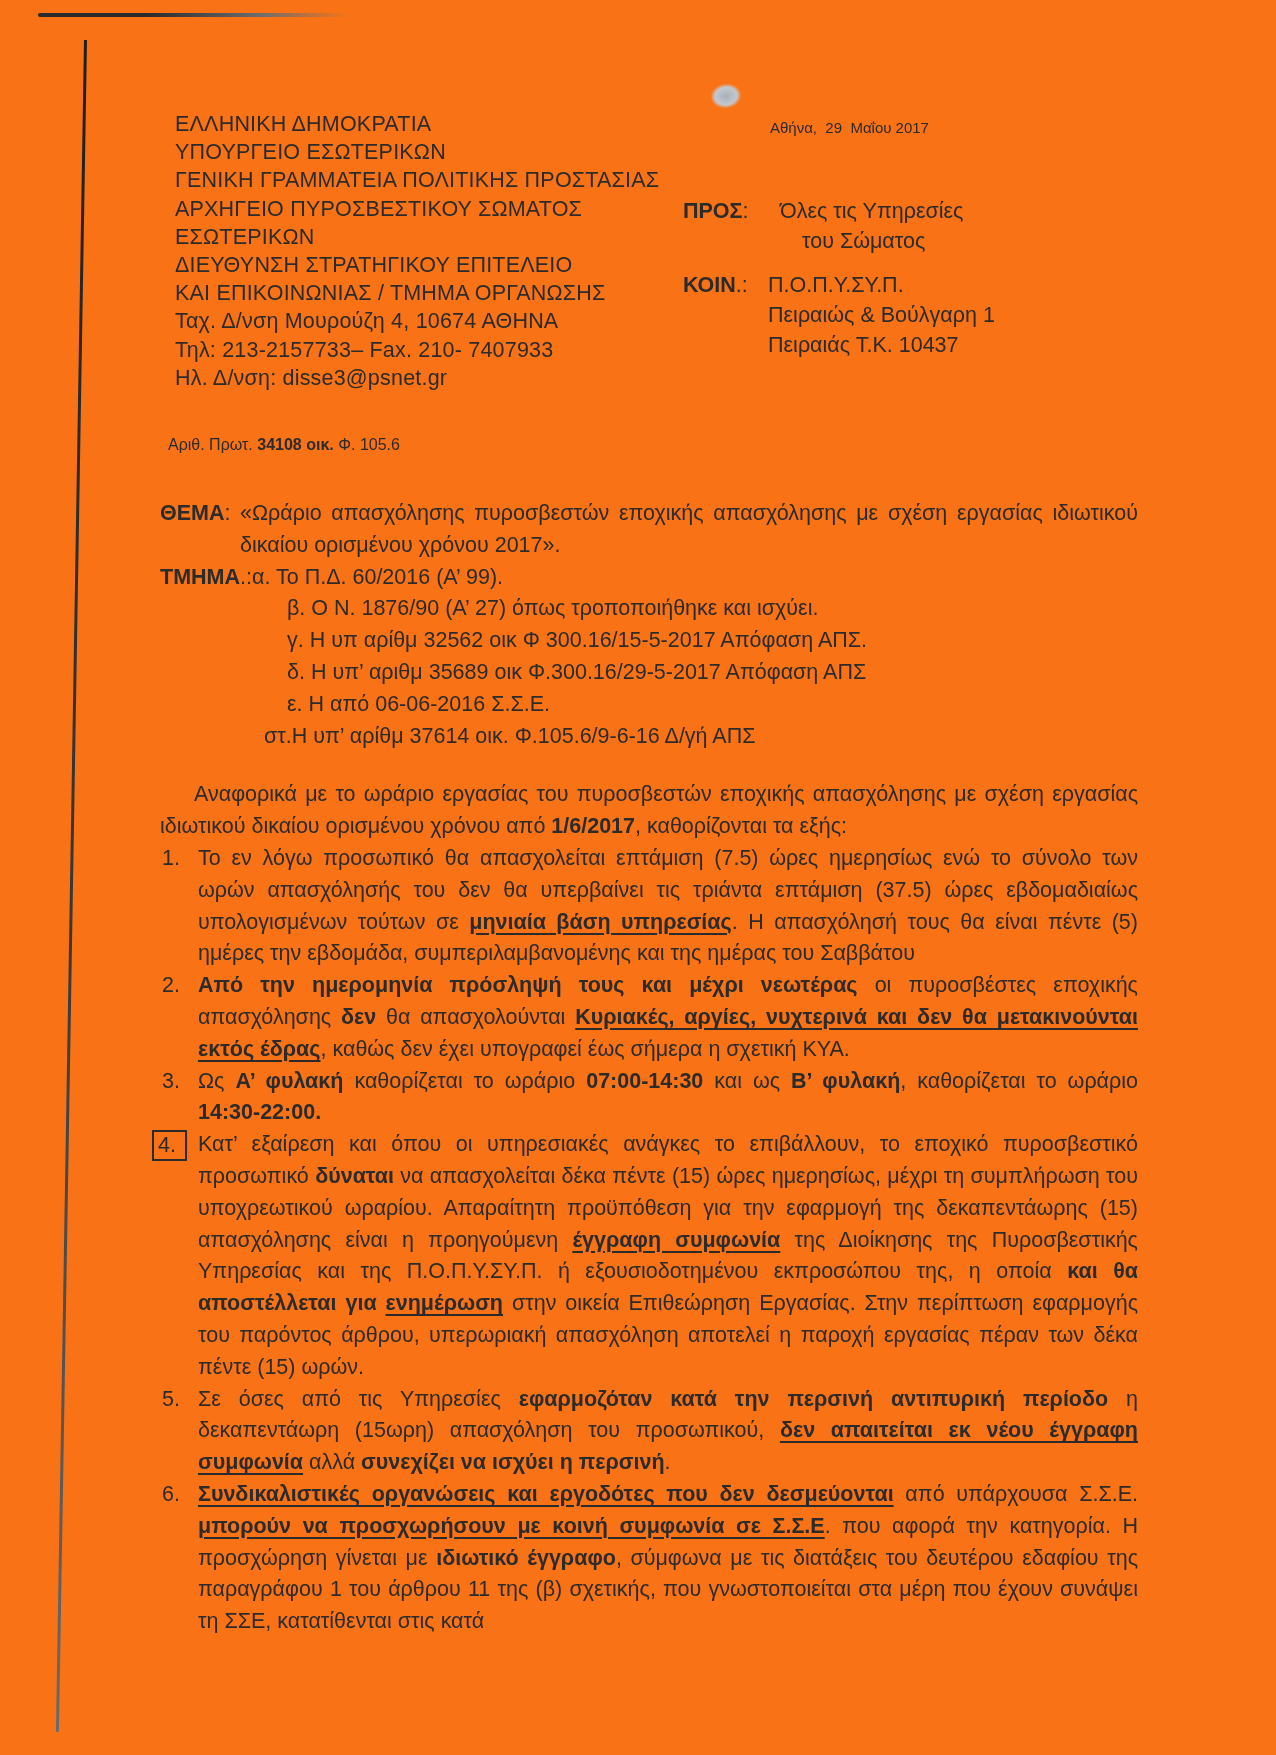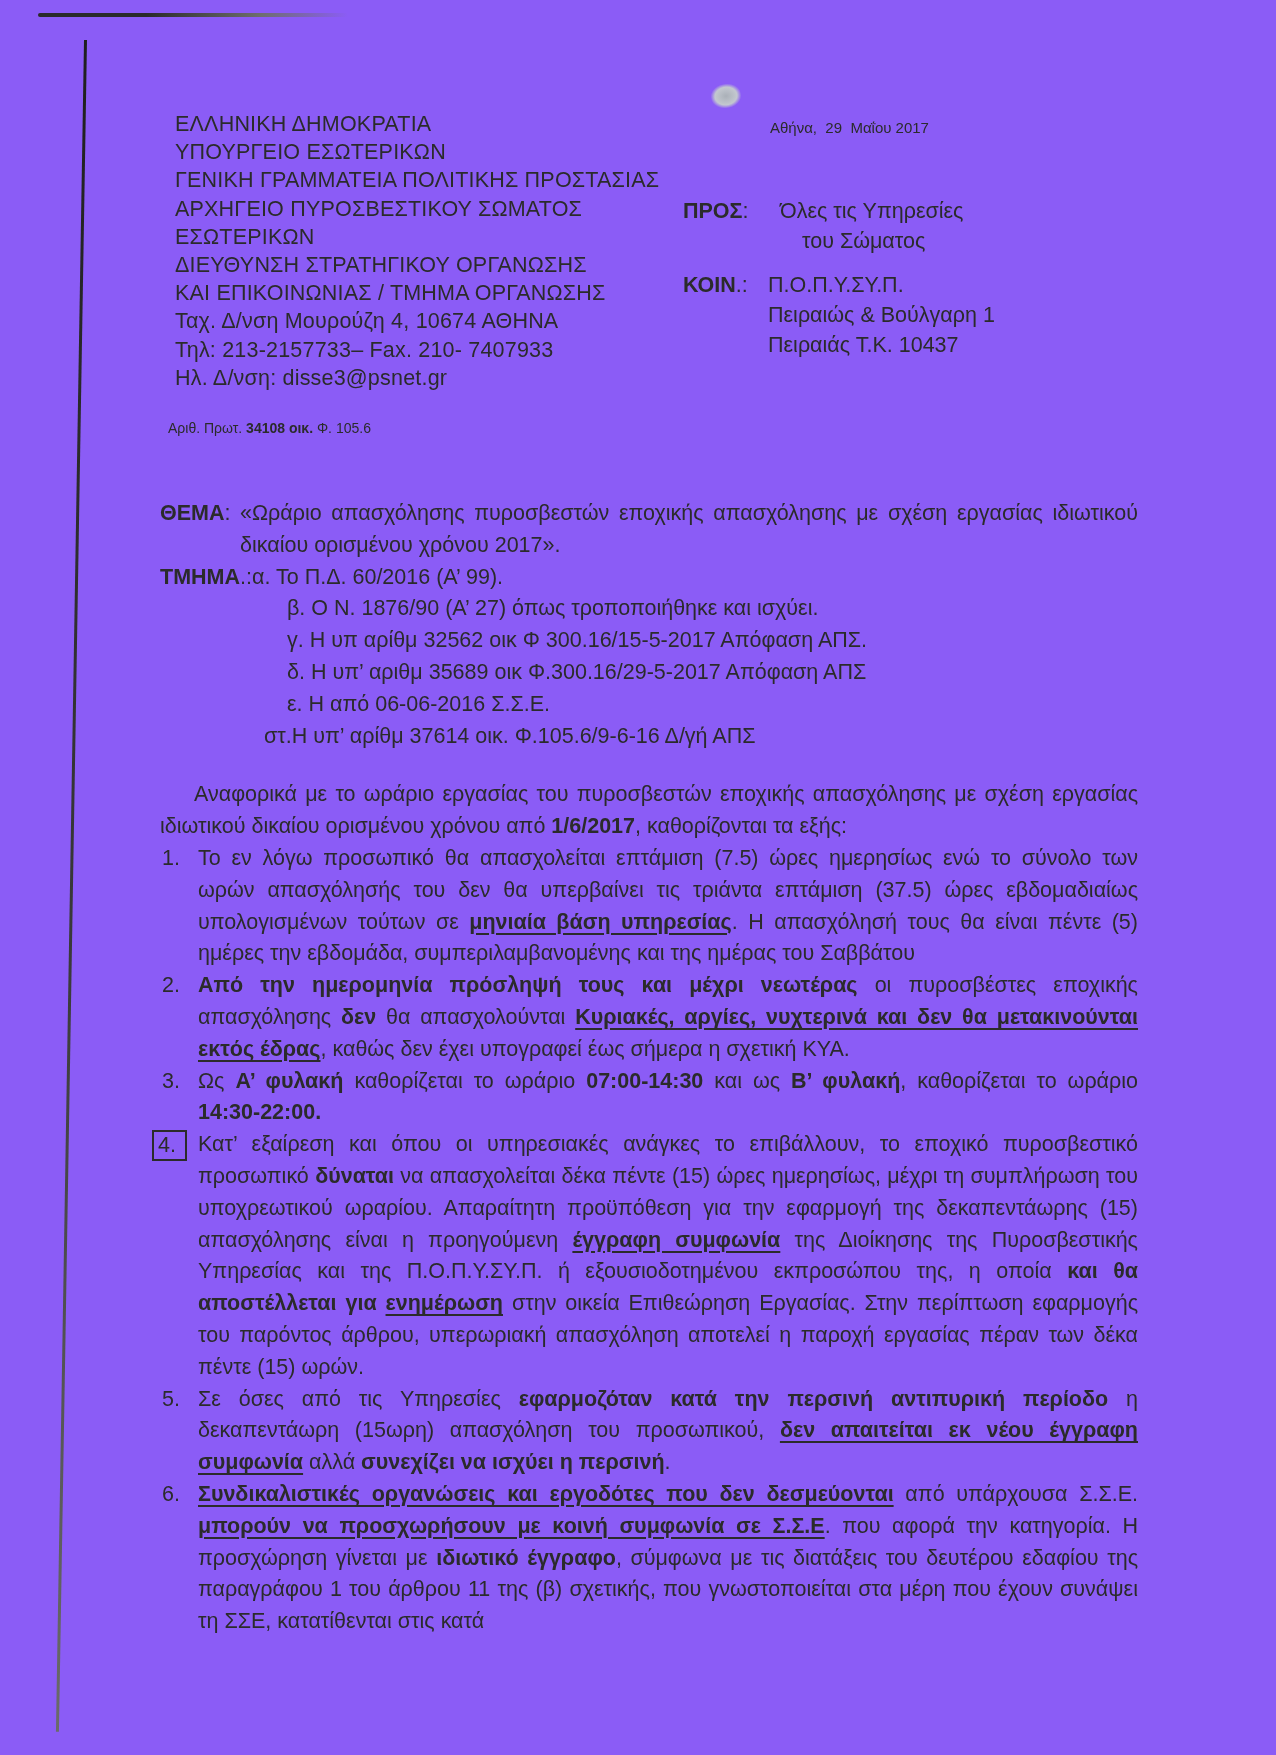"ΕΛΛΗΝΙΚΗ ΔΗΜΟΚΡΑΤΙΑ" .page { background: #8b5cf6 -> #f97316 }
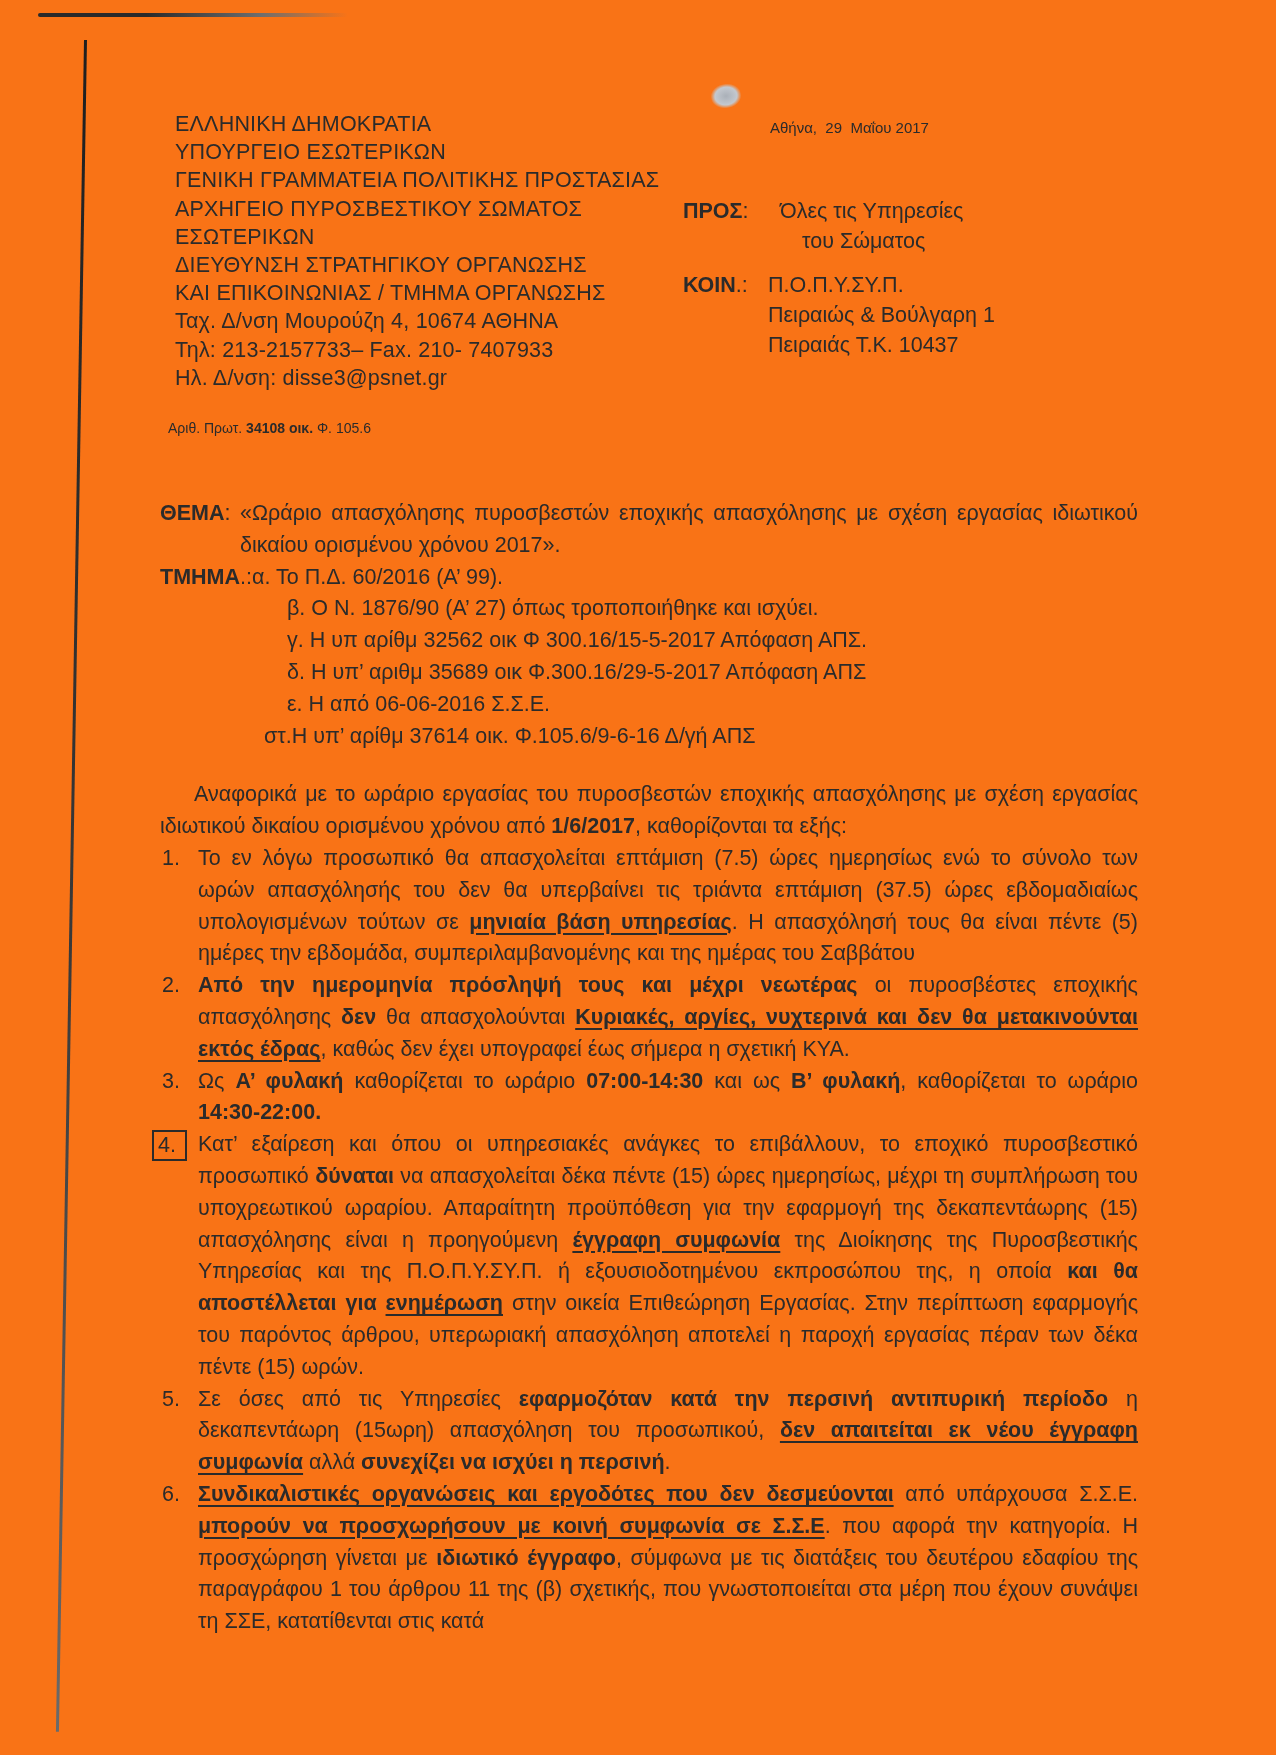"ΔΙΕΥΘΥΝΣΗ ΣΤΡΑΤΗΓΙΚΟΥ ΟΡΓΑΝΩΣΗΣ" div { text: ΟΡΓΑΝΩΣΗΣ -> ΕΠΙΤΕΛΕΙΟ }
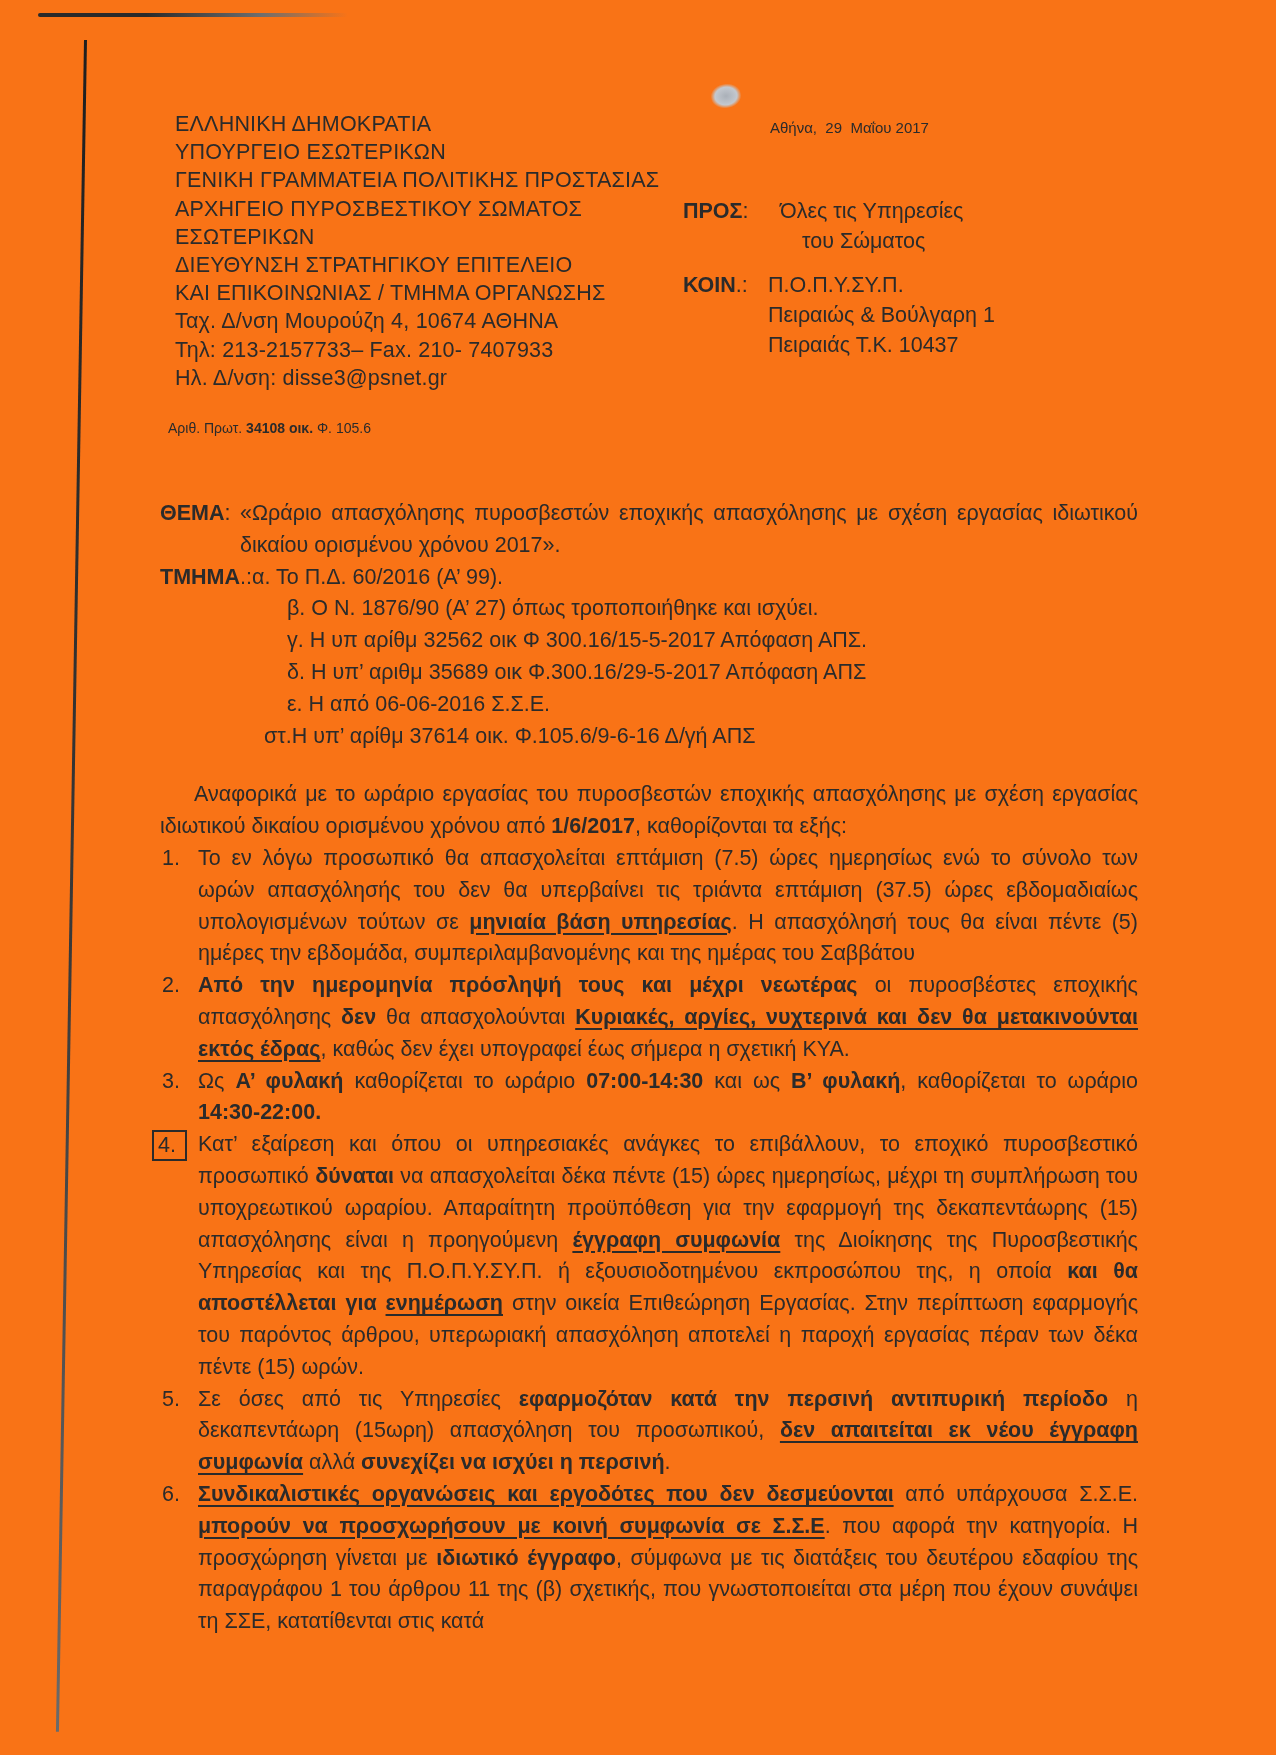"Αριθ. Πρωτ. 34108 οικ. Φ." .protocol { font-size: 14px -> 16px; top: 420px -> 436px }
